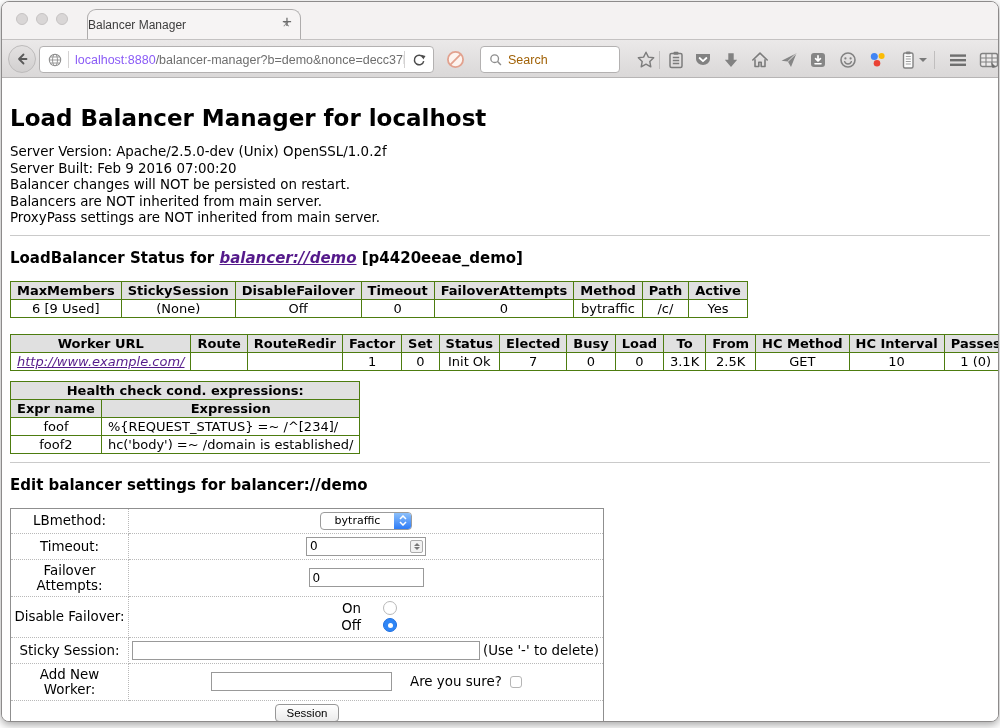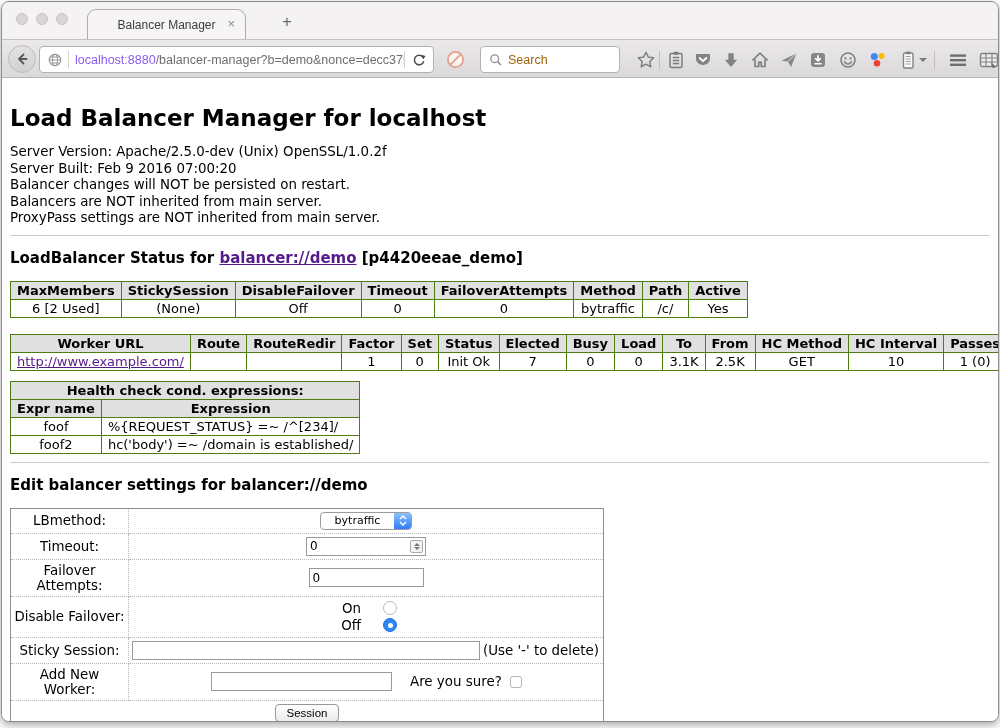"Balancer Manager" .tab { justify-content: center -> none; width: 159px -> 214px }
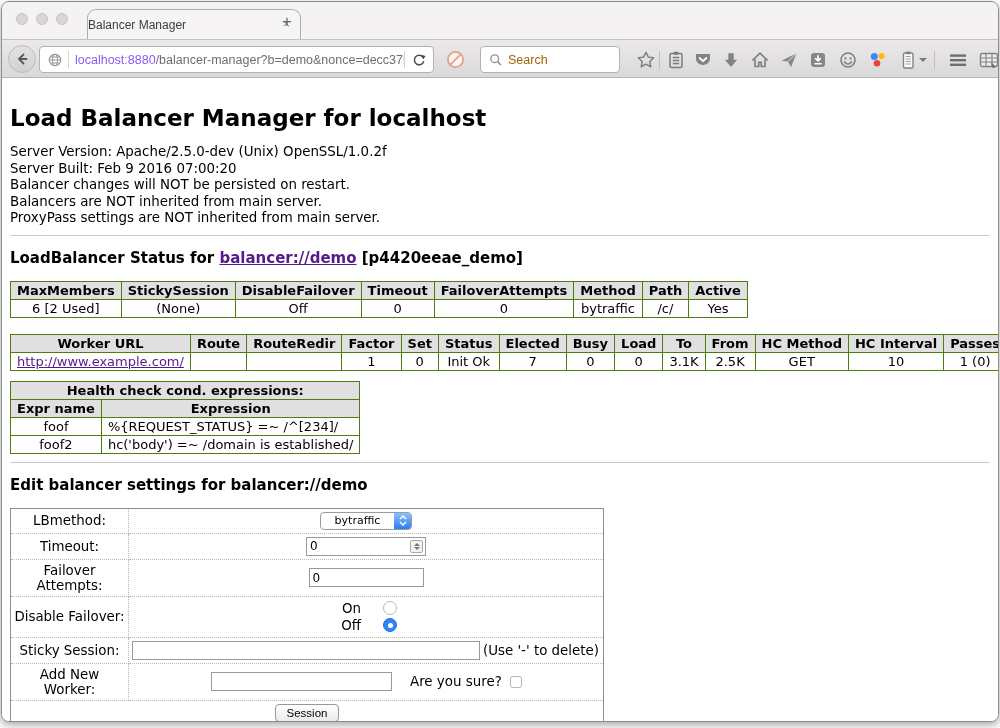"balancer://demo" a.plink { font-style: none -> italic }
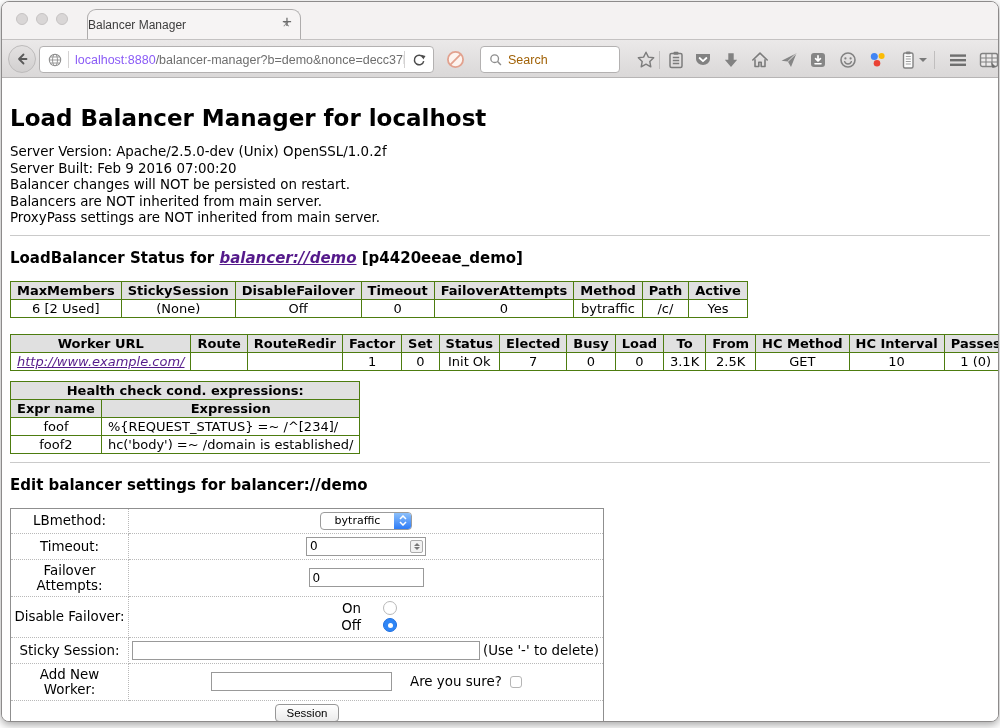"6 [2 Used]" td { text: 2 -> 9 }
